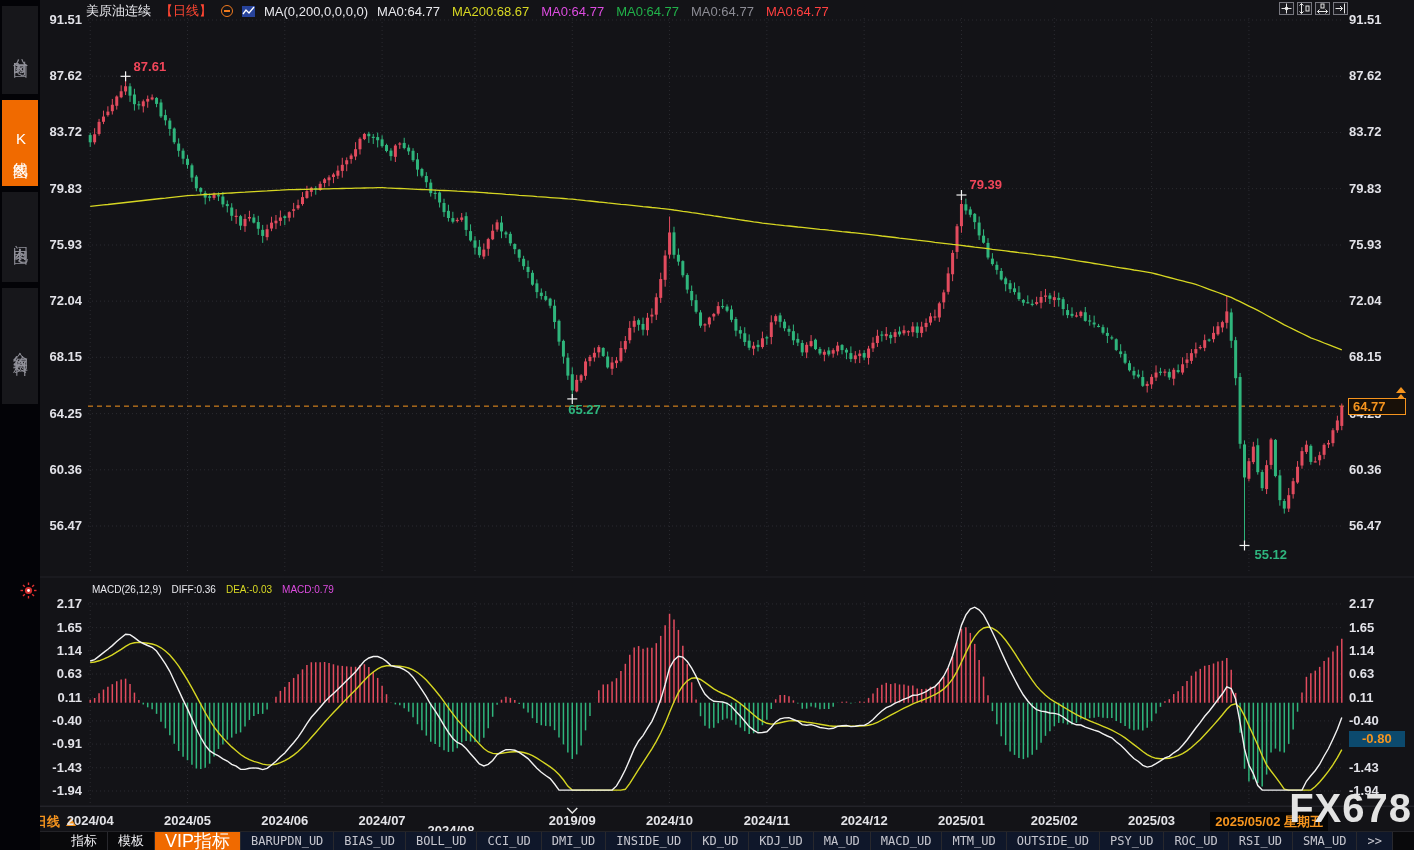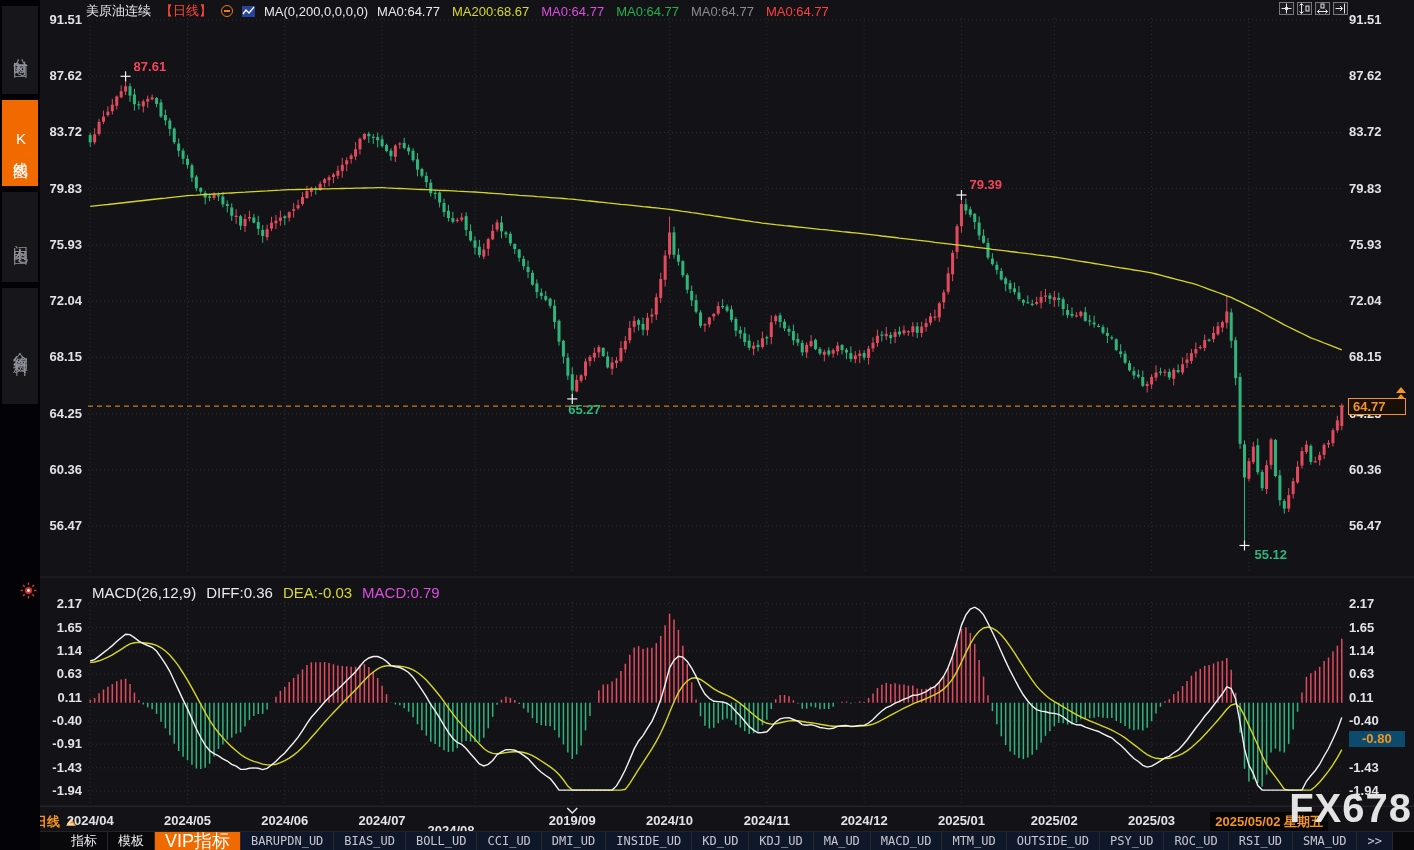"MACD(26,12,9)" #macd-header { font-size: 15px -> 10px }
